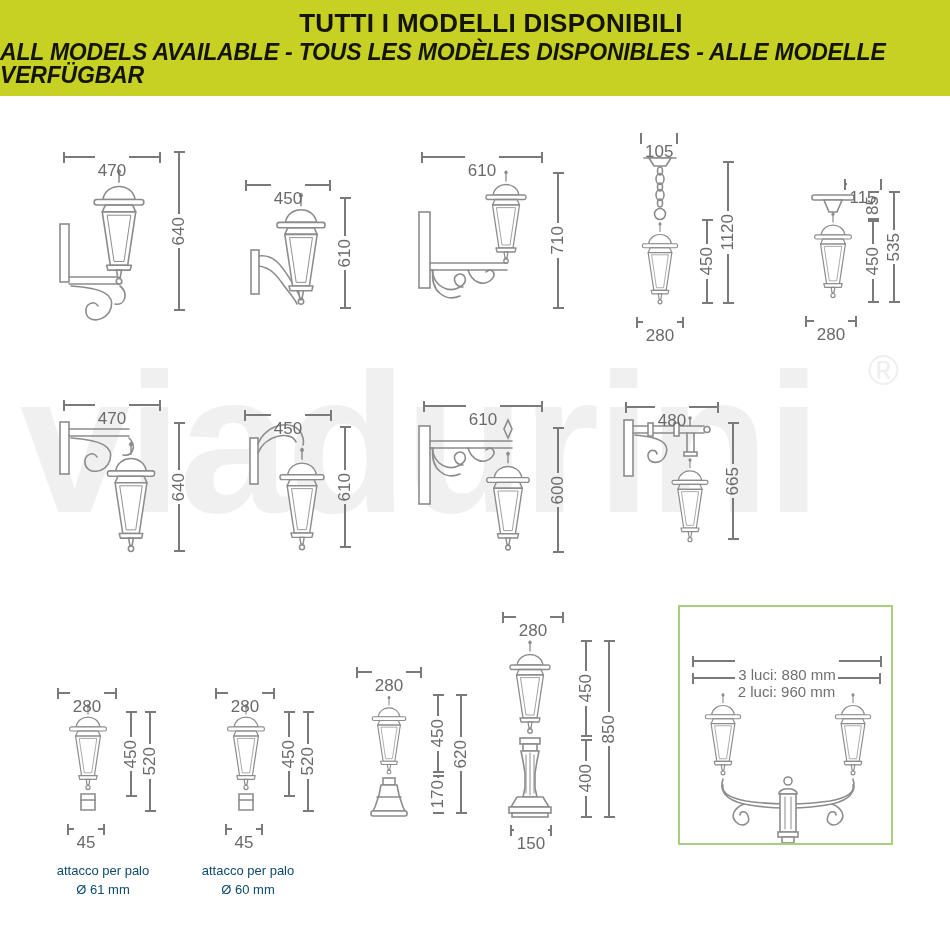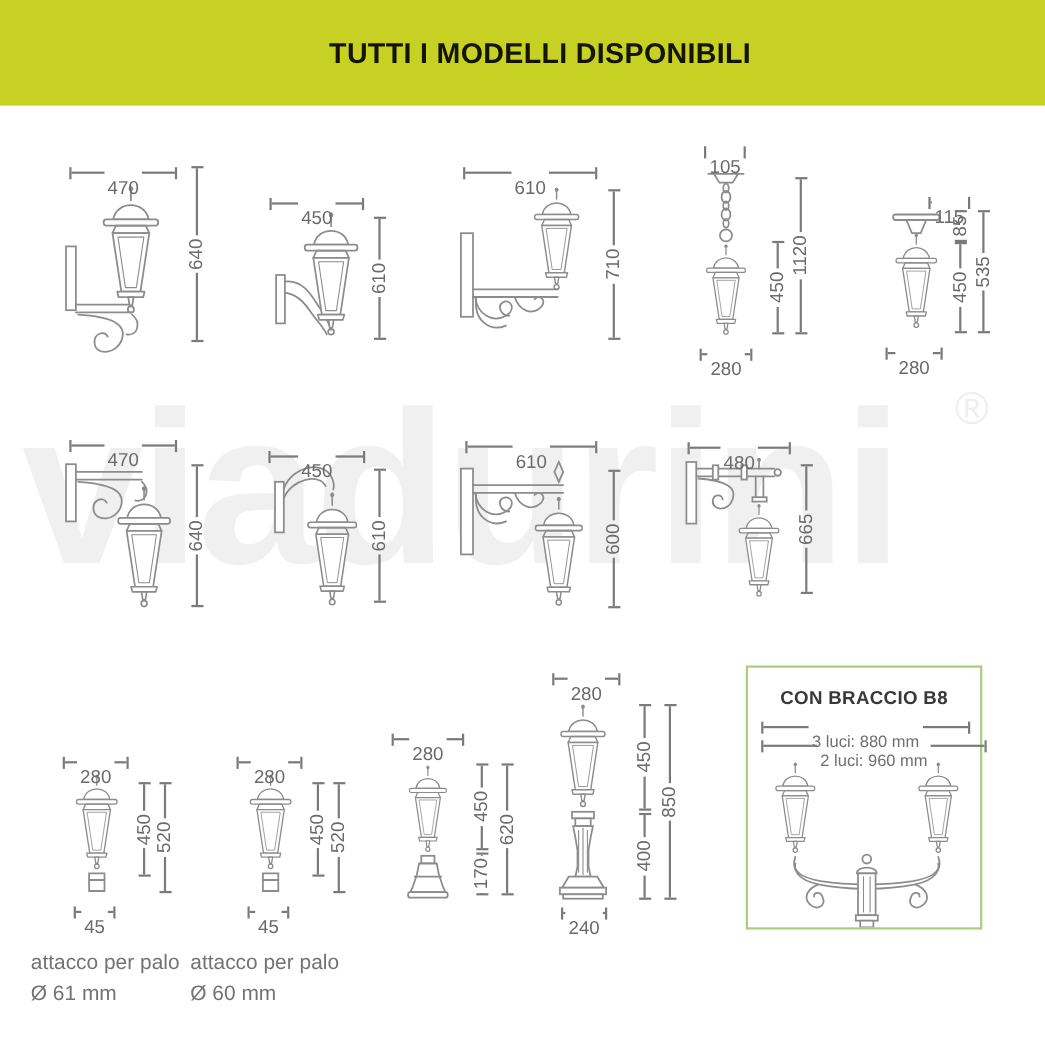"ALL MODELS AVAILABLE - TOUS" div.t2 { html: none -> <div>ALL MODELS AVAILABLE - TOUS LES MODÈLES DISPONIBLES - ALLE MODELLE VERFÜGBAR</div> }
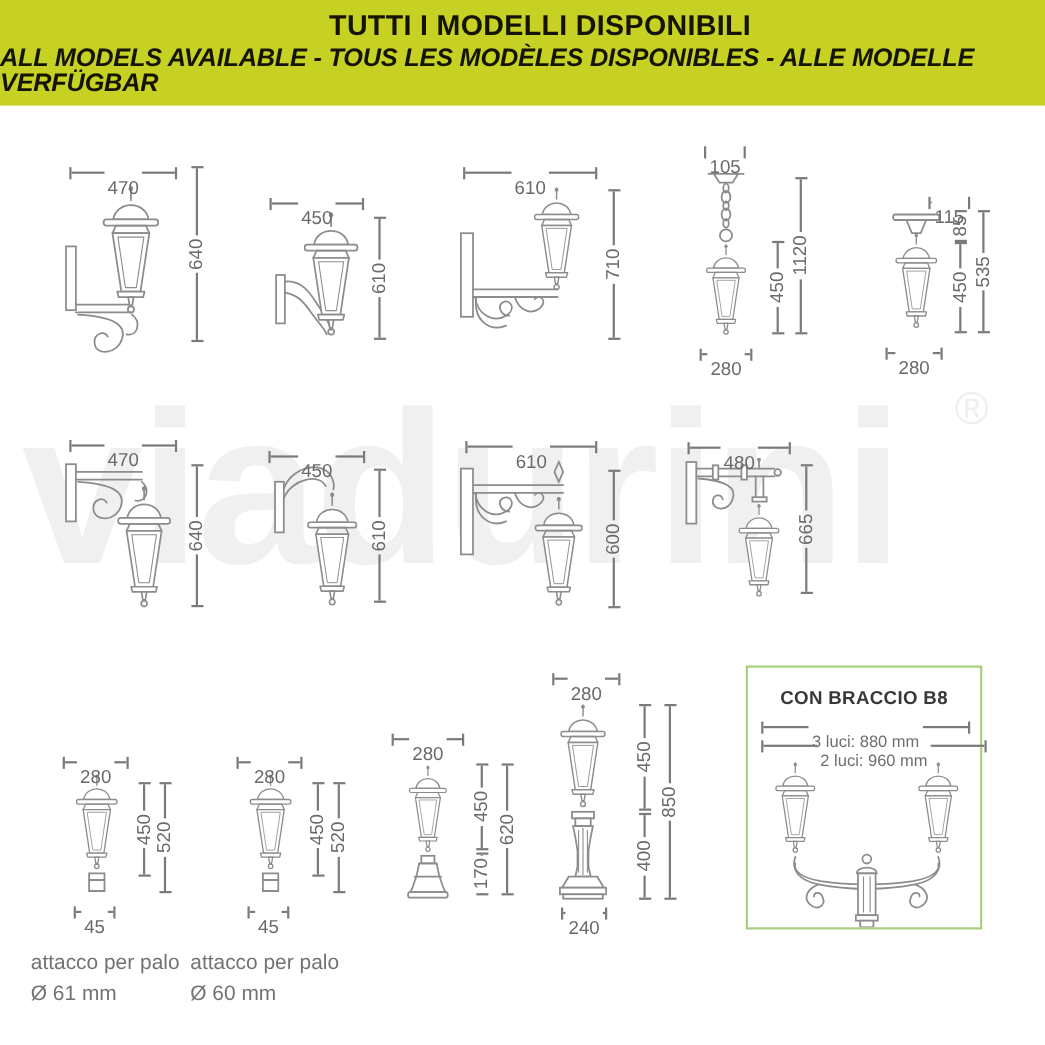"CON BRACCIO B8" div.btitle { html: <div>CON BRACCIO B8</div> -> none }
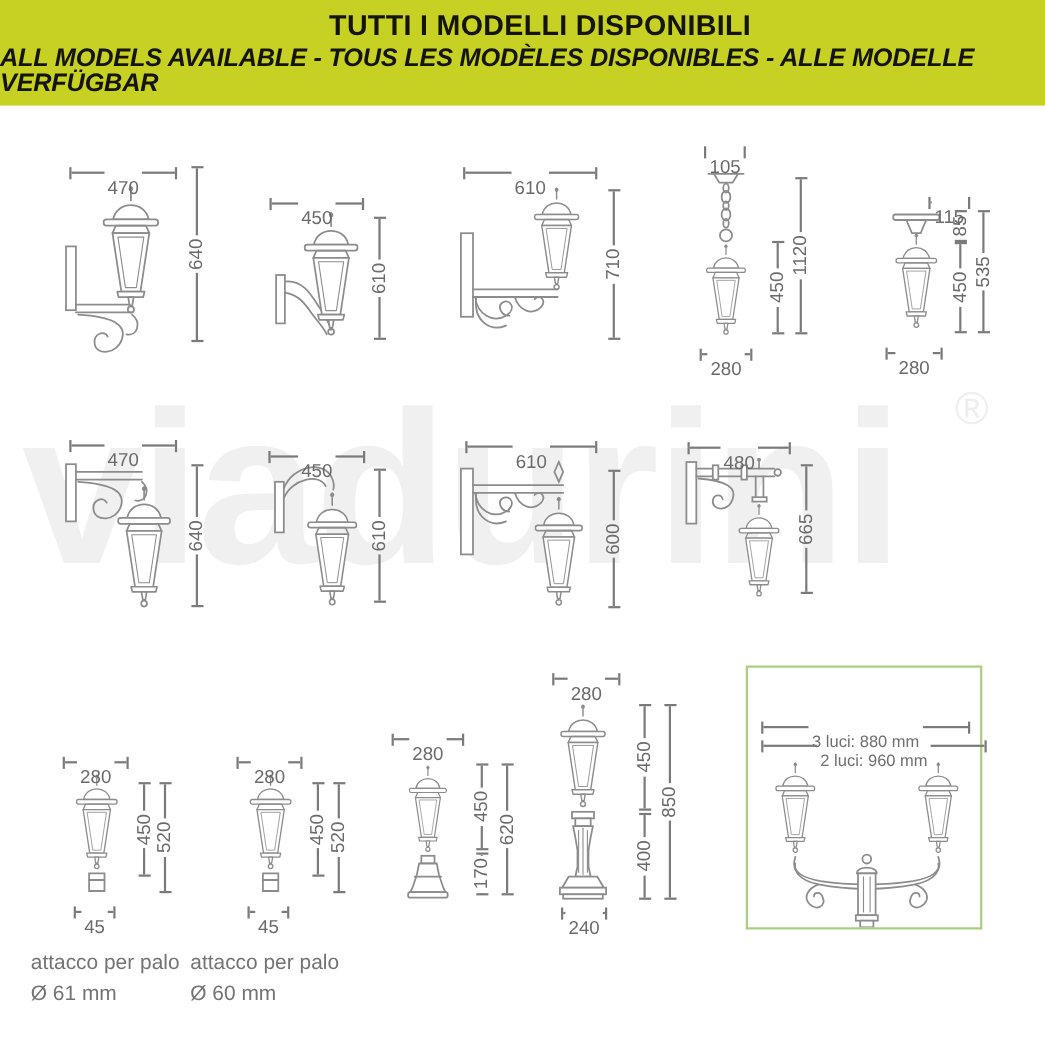"2 luci: 960 mm" div.hdim { width: 205px -> 189px }
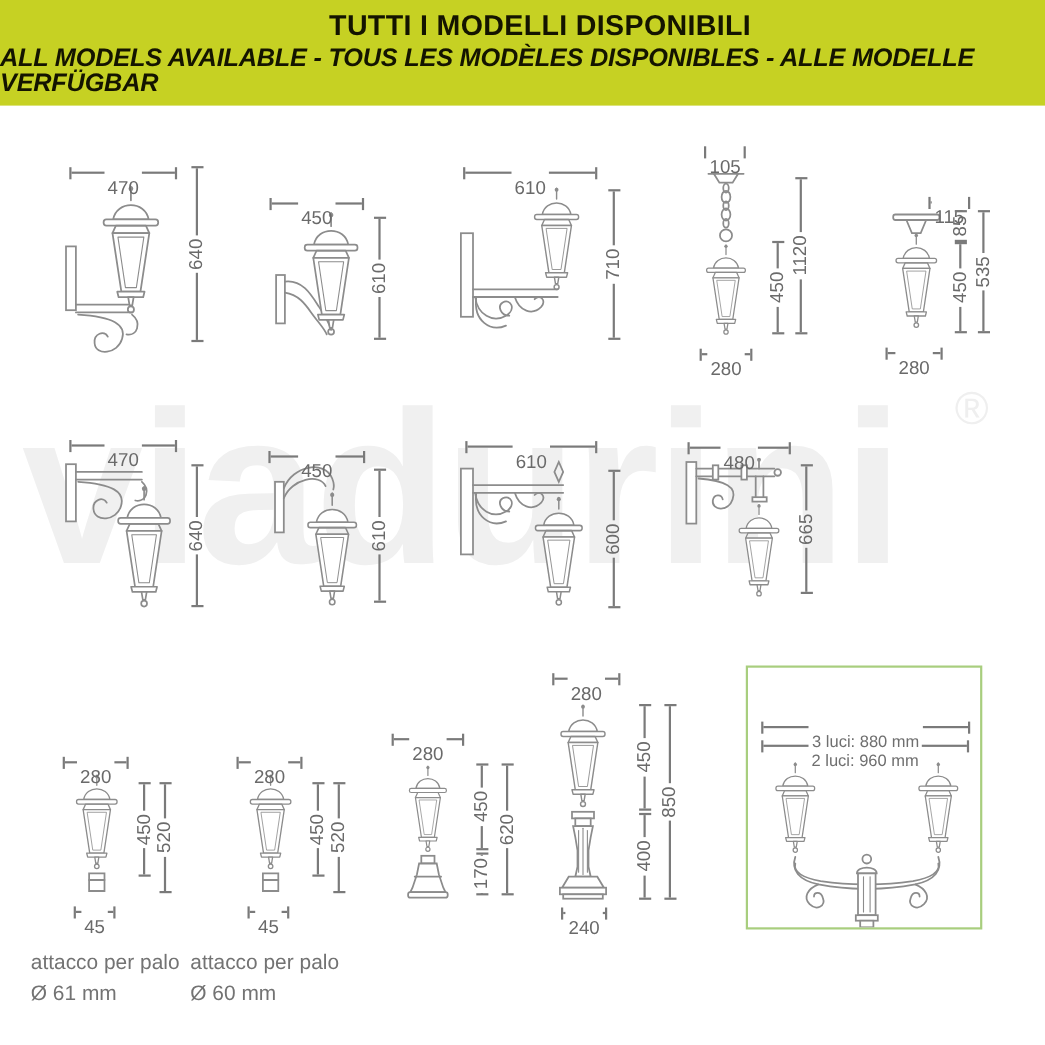"240" span.lab { text: 240 -> 150 }
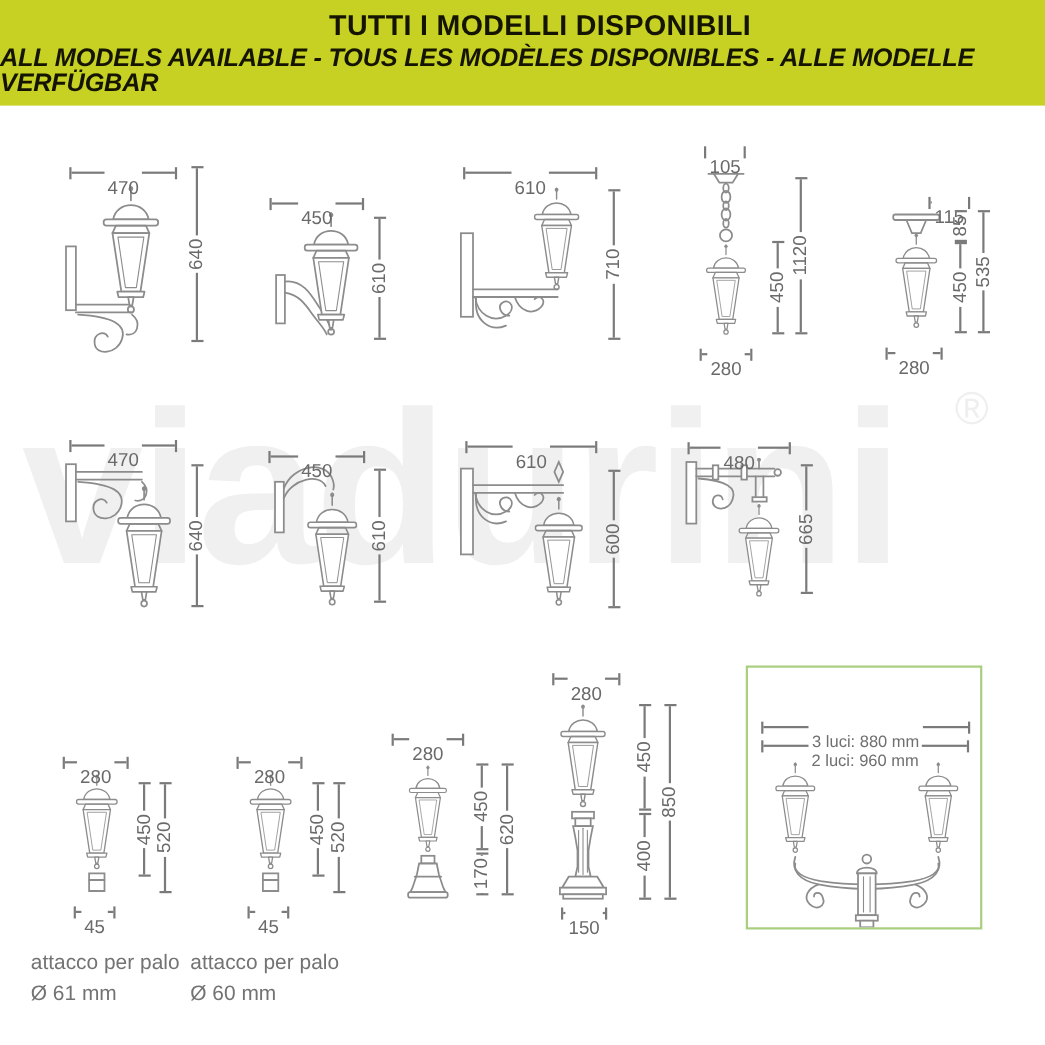"attacco per palo" .caption { color: #737373 -> #0c4a6e; font-size: 19px -> 13px; text-align: none -> center }
